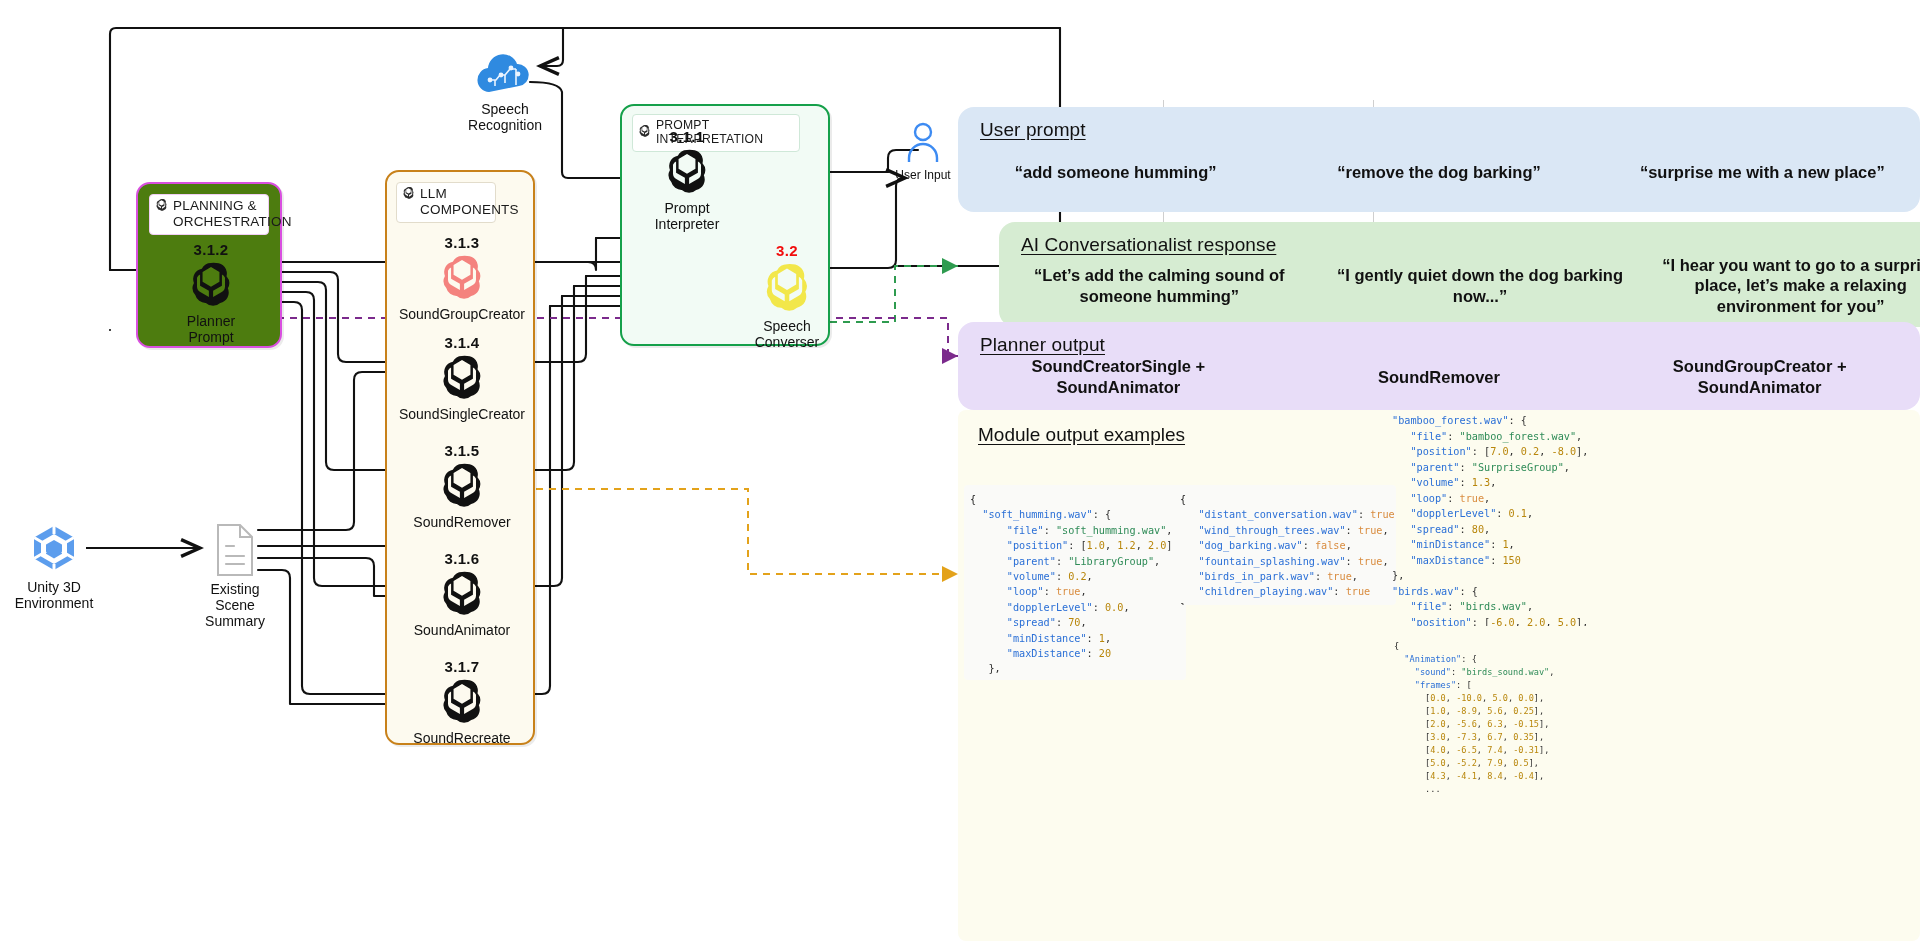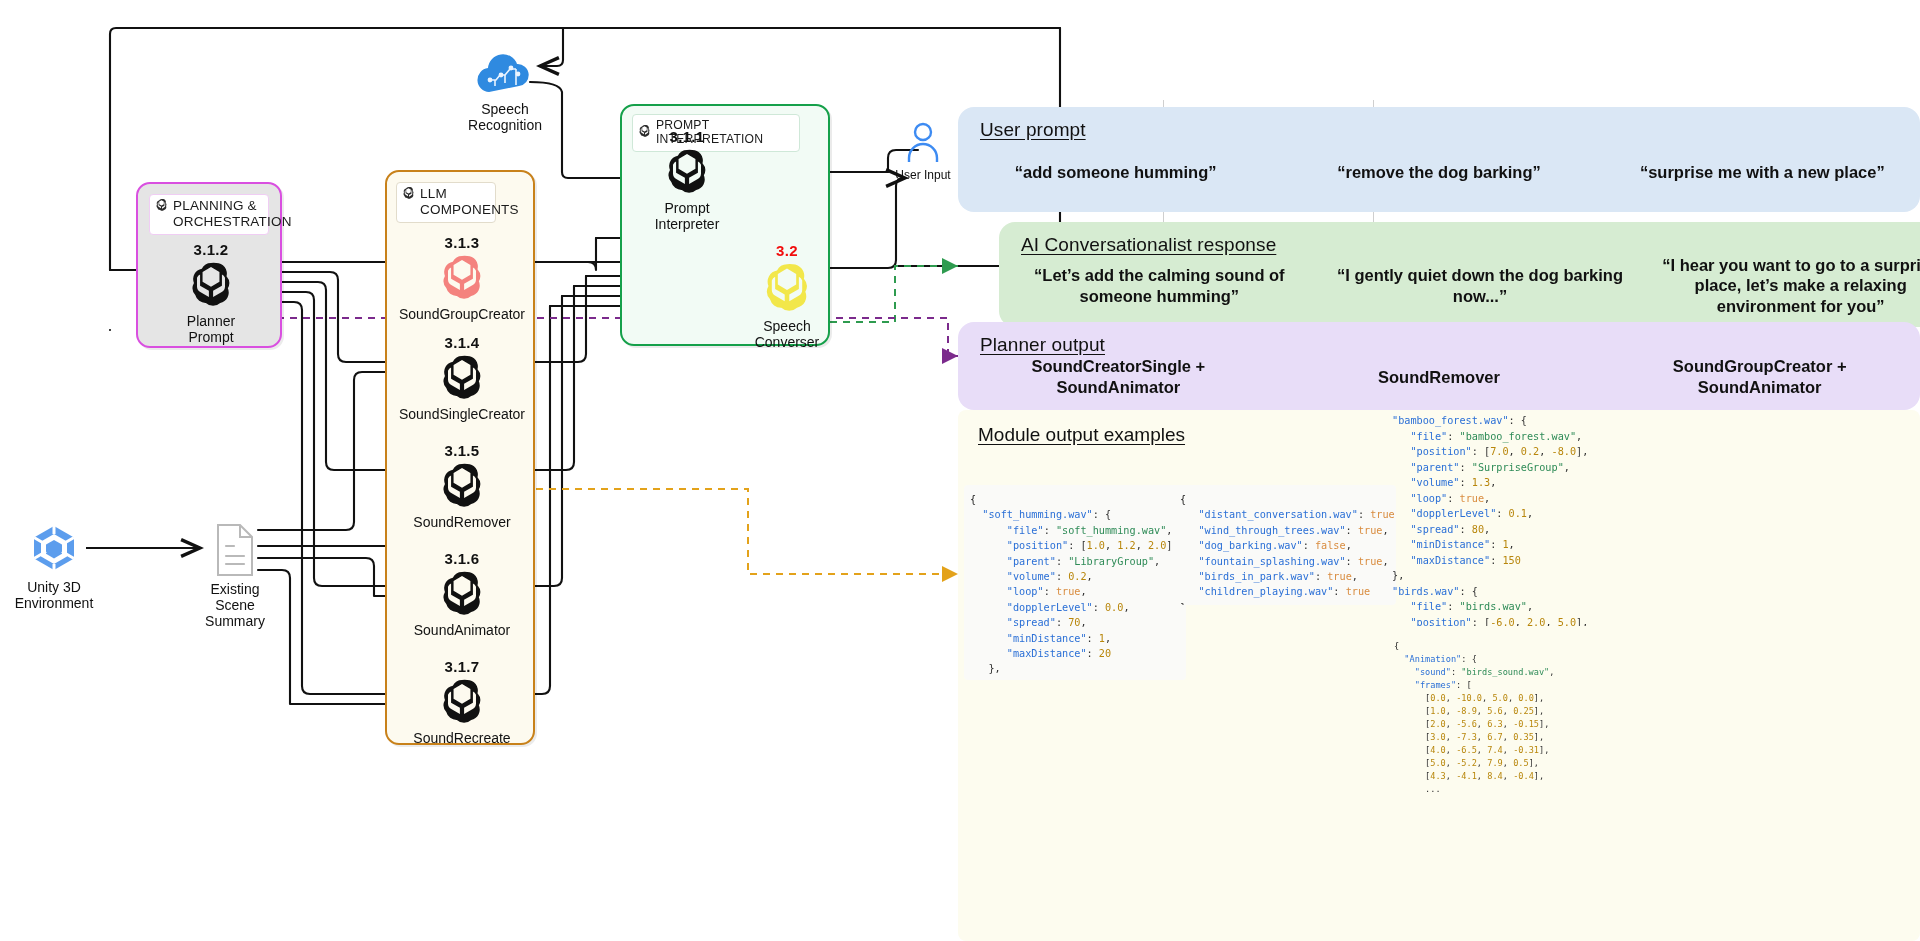"PLANNING &" .gbox.planning { background: #e5e5e5 -> #4d7c0f }
